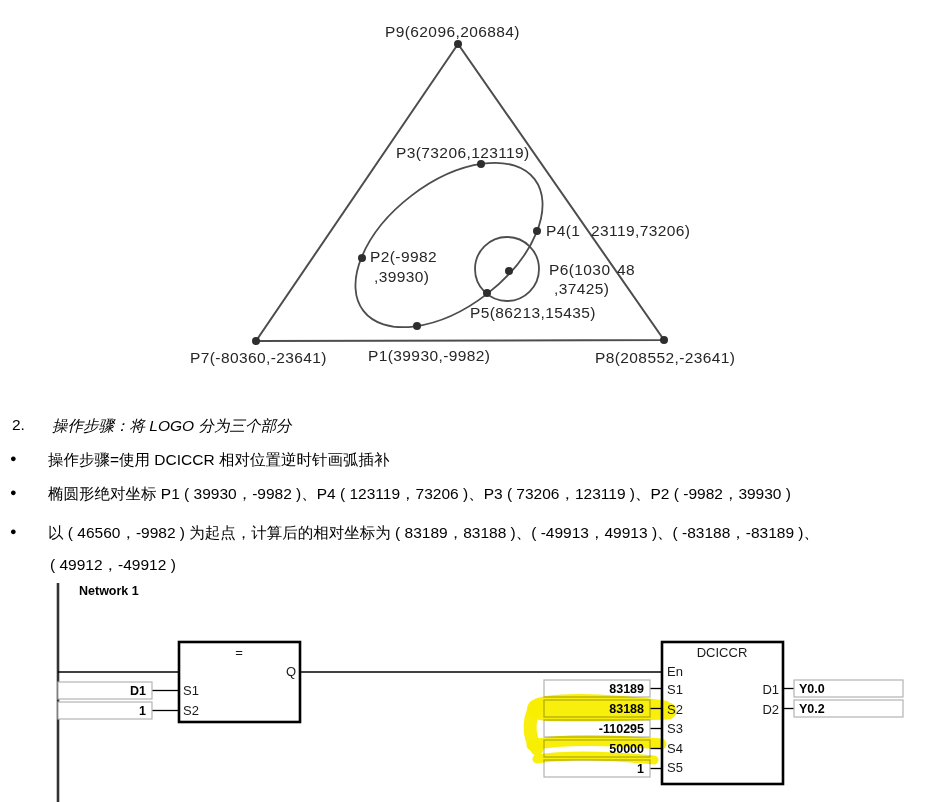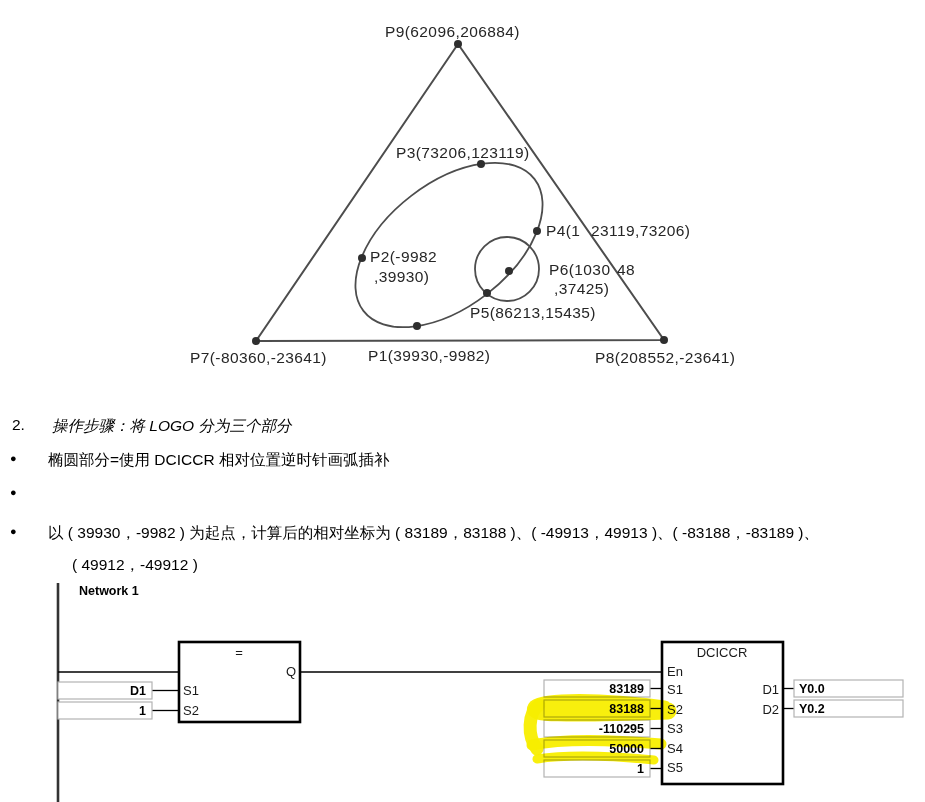"椭圆部分=使用 DCICCR 相对位置逆时针画弧插补" span.note-txt-b { text: 椭圆部分 -> 操作步骤 }
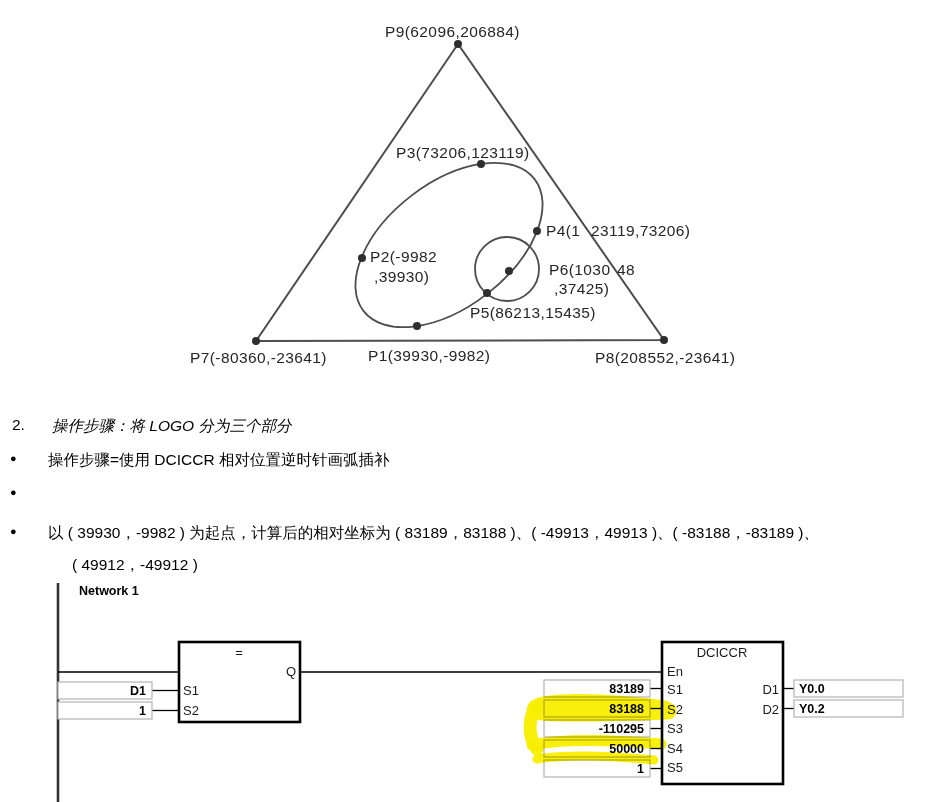"椭圆形绝对坐标 P1 ( 39930，-9982 )、P4" span.note-txt-b { html: none -> <span>椭圆形绝对坐标 P1 ( 39930，-9982 )、P4 ( 123119，73206 )、P3 ( 73206，123119 )、P2 ( -9982，39930 )</span> }
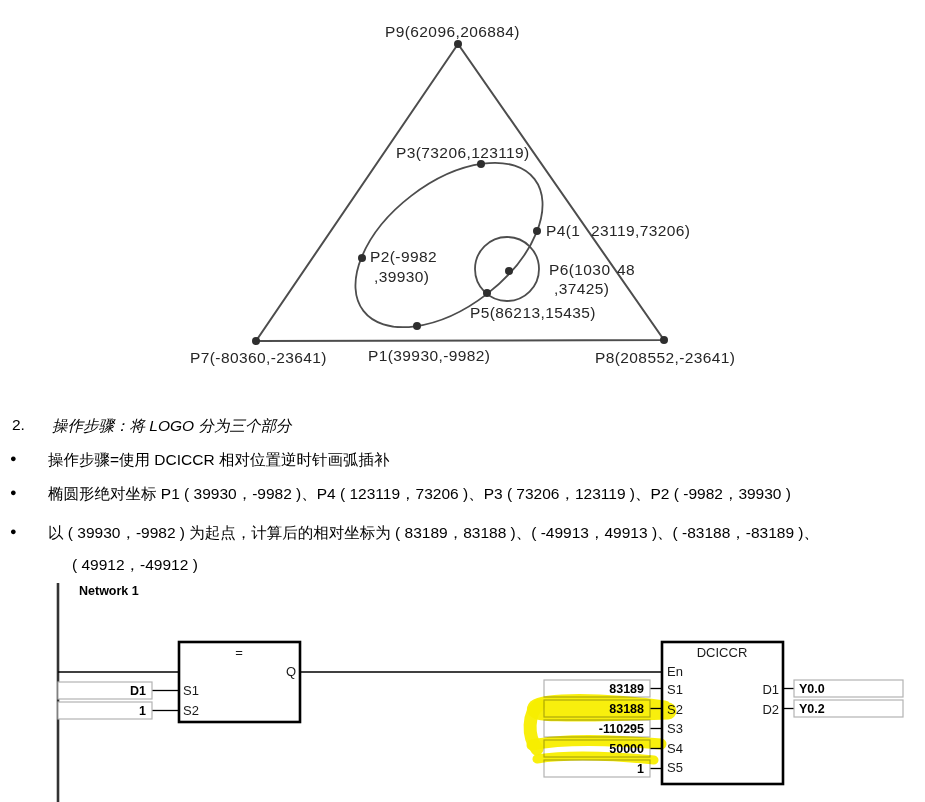"以 ( 39930，-9982 ) 为起点，计算后的相对坐标为" span.note-txt-b { text: 39930 -> 46560 }
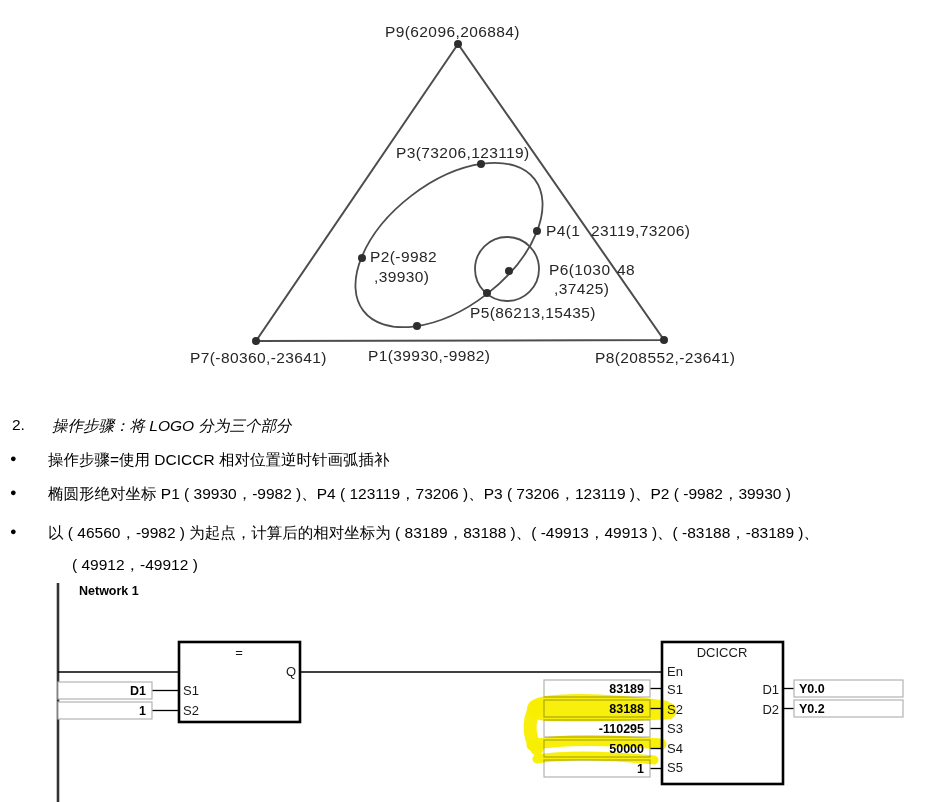"( 49912，-49912 )" .note-txt-c { margin-left: 22px -> none }
